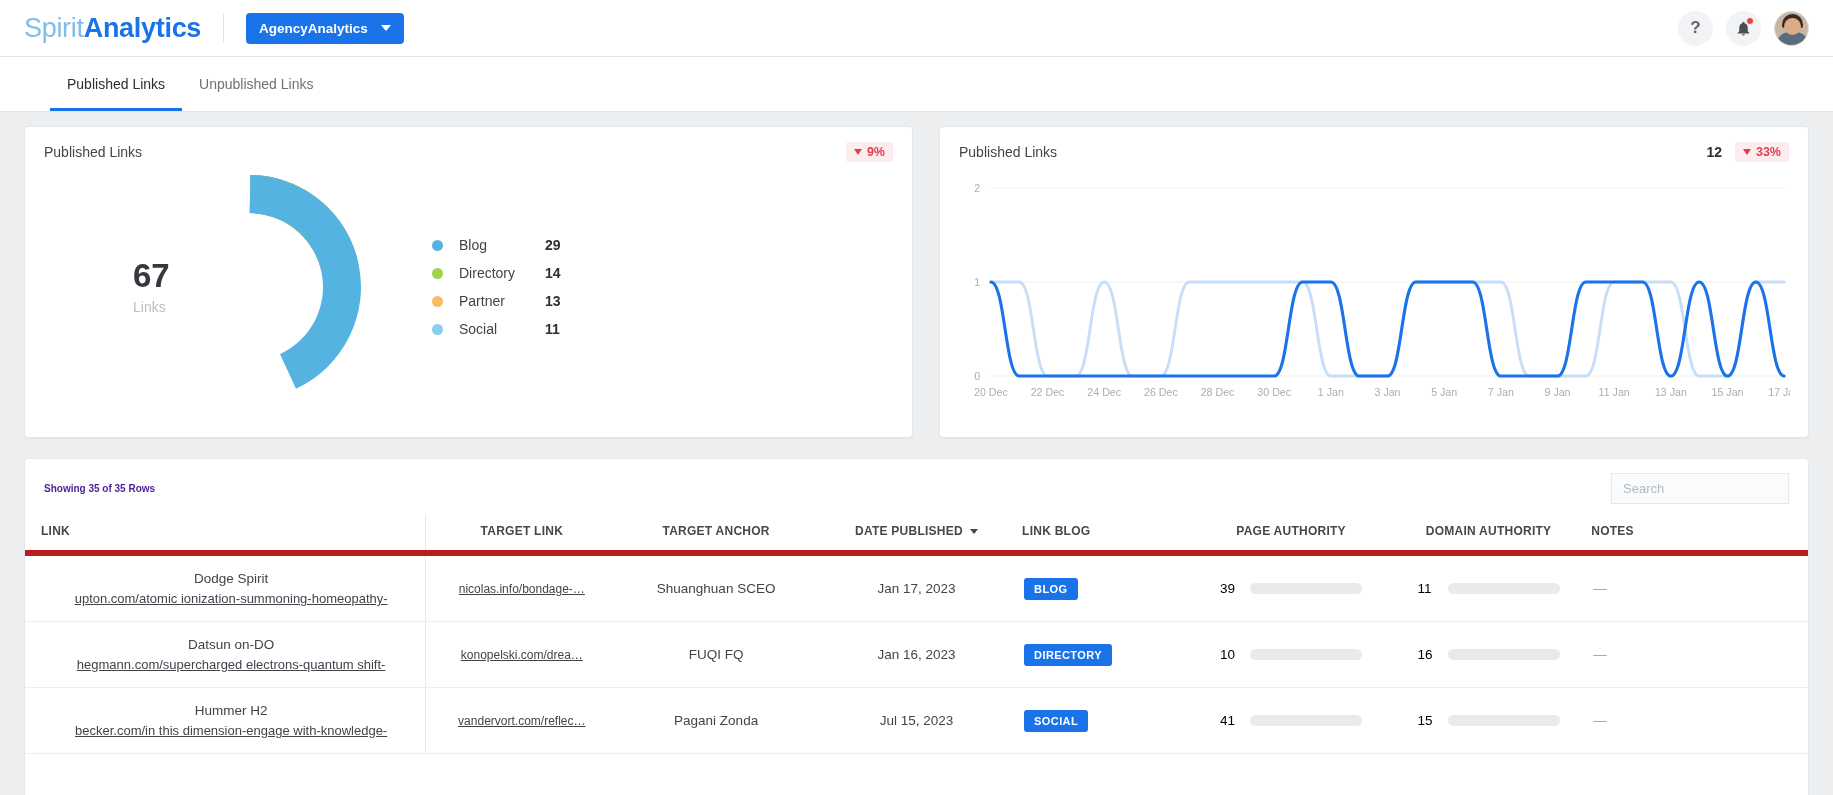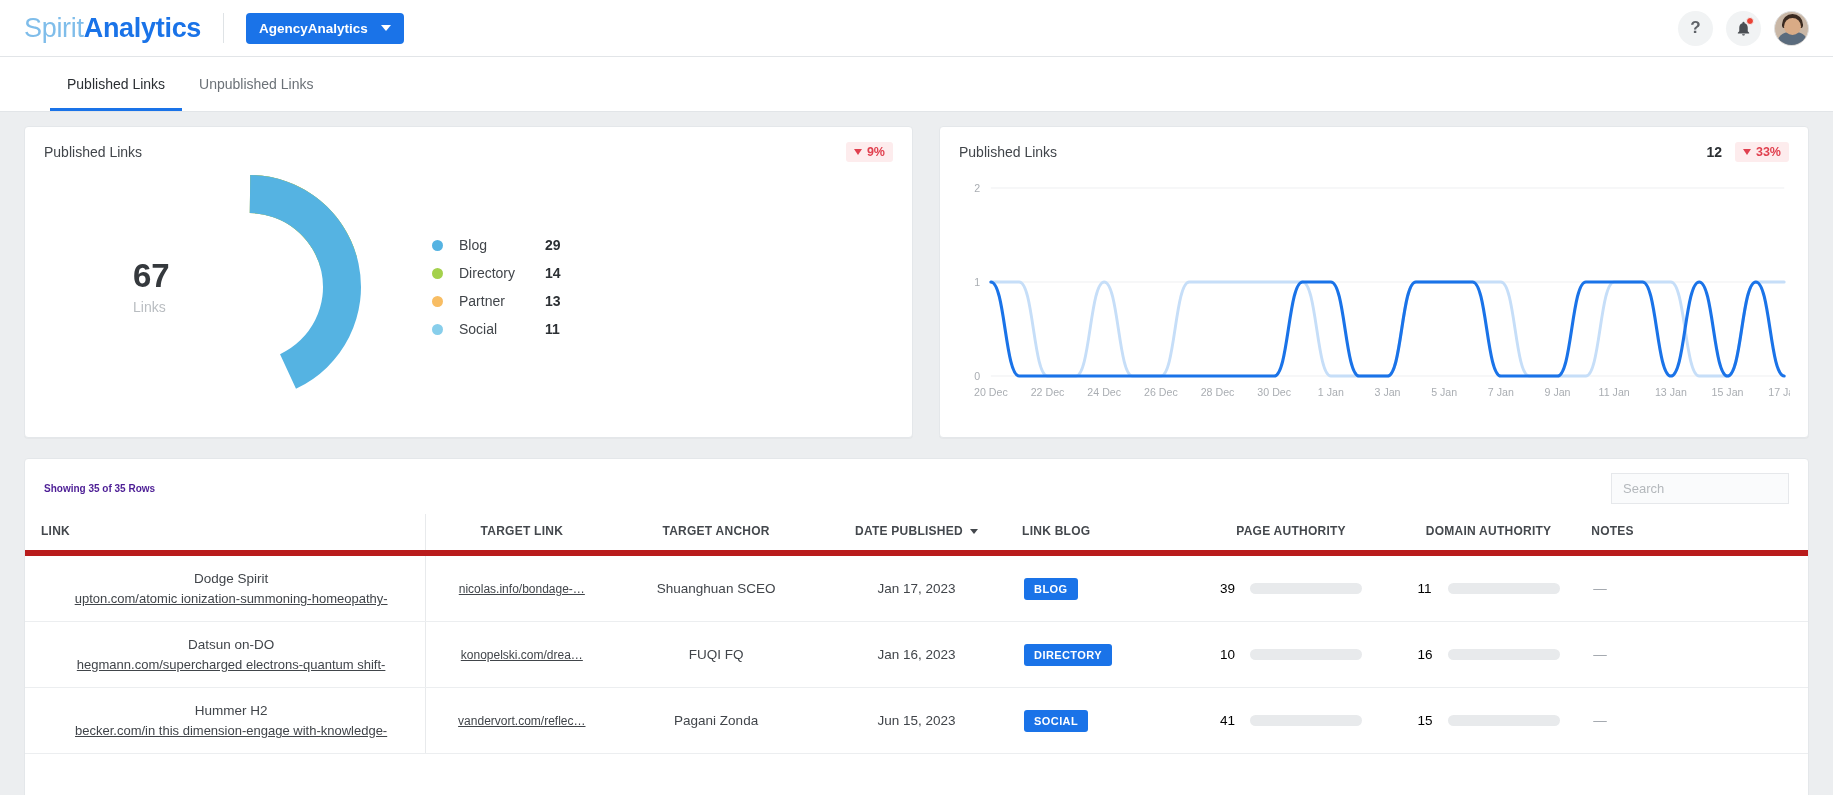"Jun 15, 2023" td { text: Jun -> Jul }
